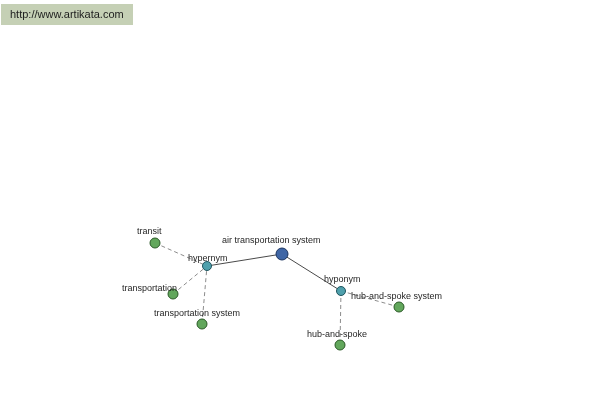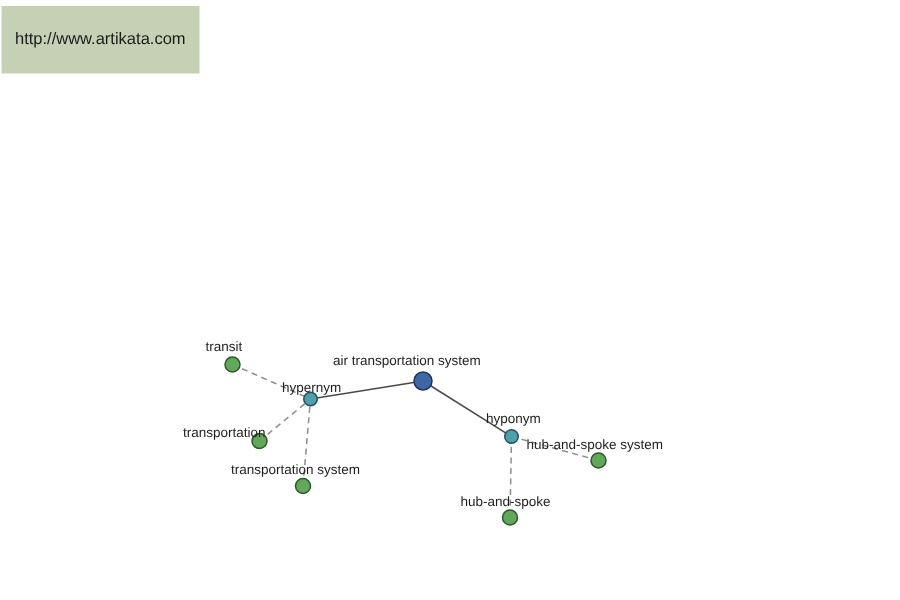"http://www.artikata.com" .url-chip { padding: 16px 9px -> 4px 9px }
